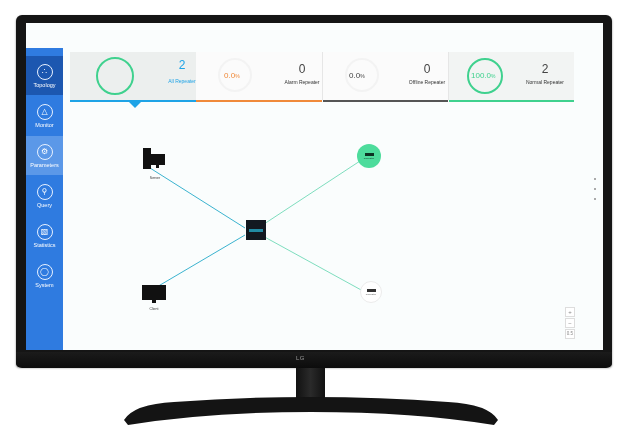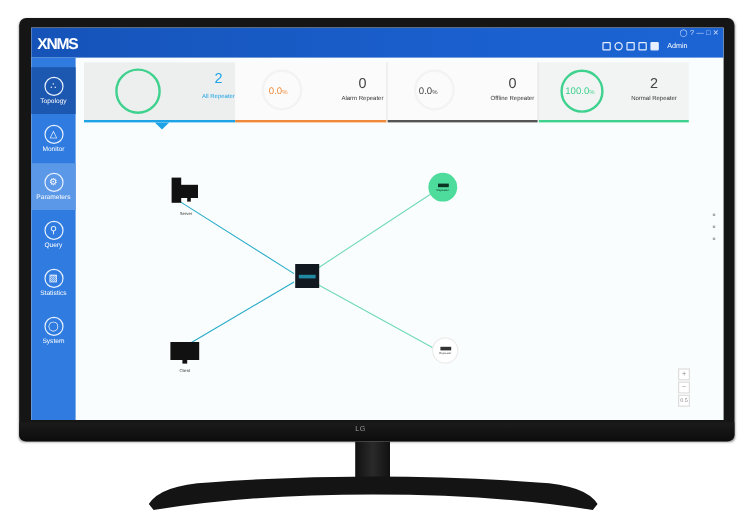"XNMS" div.titlebar { html: <div> <div>XNMS</div> <div> <span>◯</span> <span>?</span> <span>—</span> <span>□</span> <span>✕</span> </div> <div> <div></div> <div></div> <div></div> <div></div> <div></div> <span>Admin</span> </div> </div> -> none }
